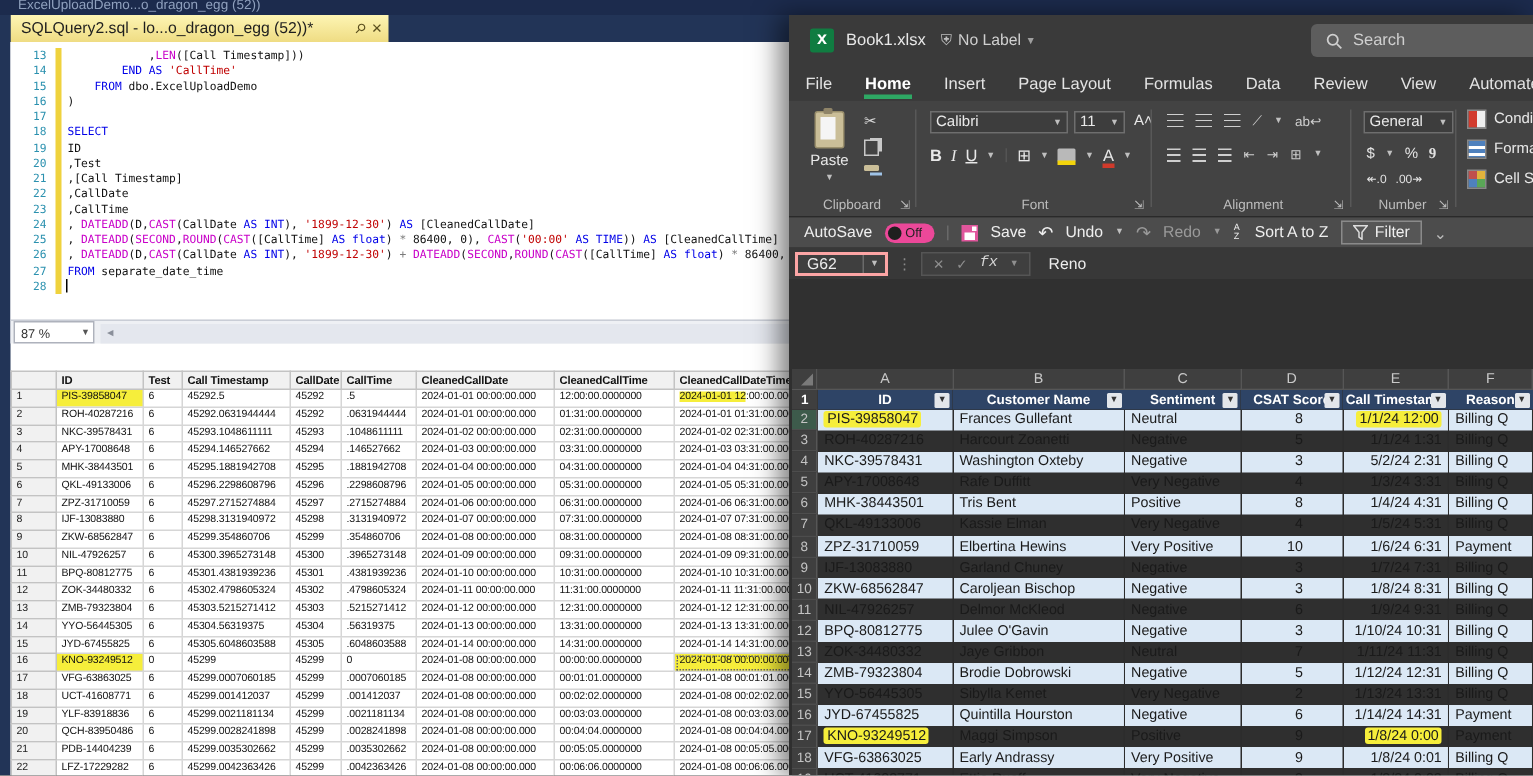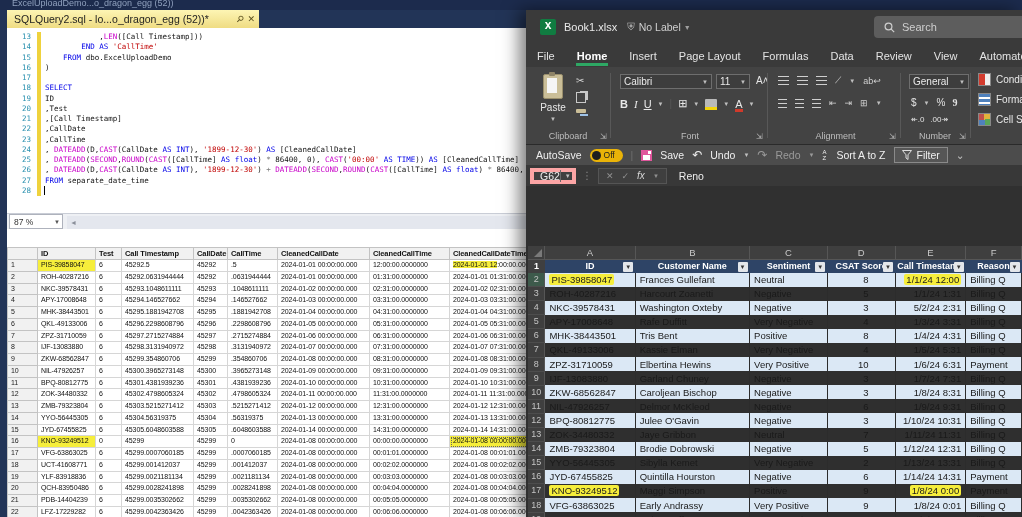"Off" .pill { background: #eab308 -> #ec4899 }
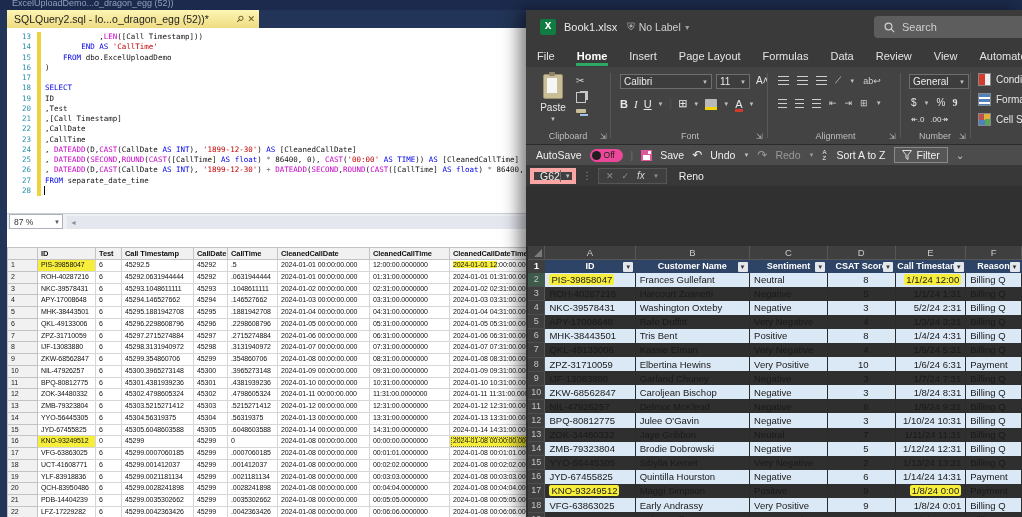"G62" .namebox { border: 4px solid #fca5a5 -> 2px solid #fca5a5; width: 46px -> 62px }
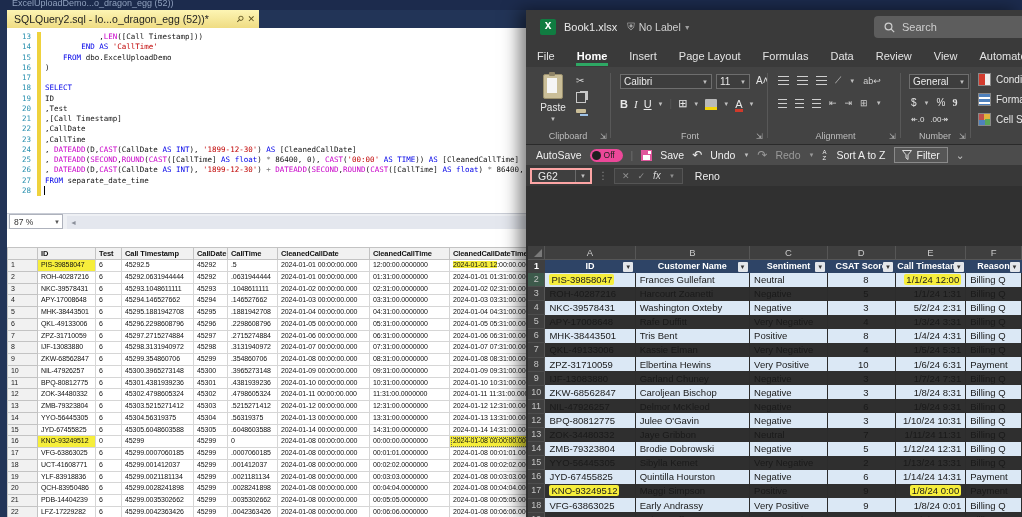"fx" .fbtns .fx { font-family: Liberation Sans, sans-serif -> Liberation Mono, monospace }
